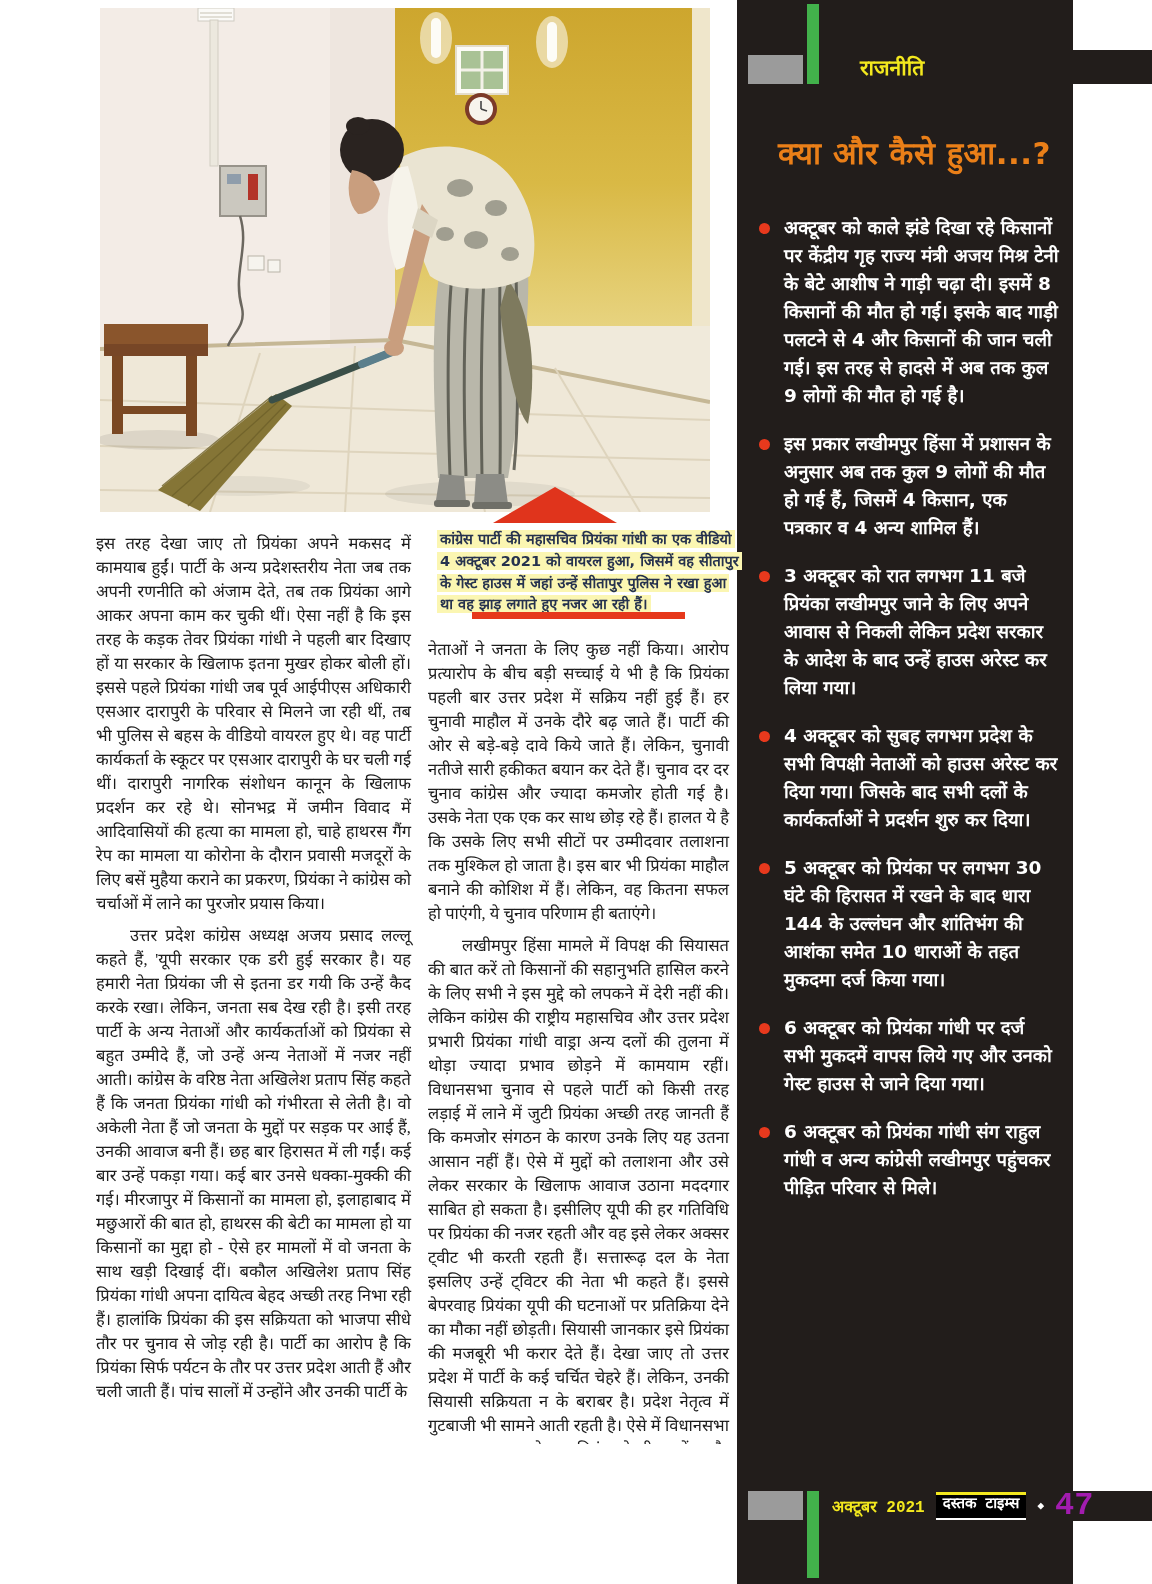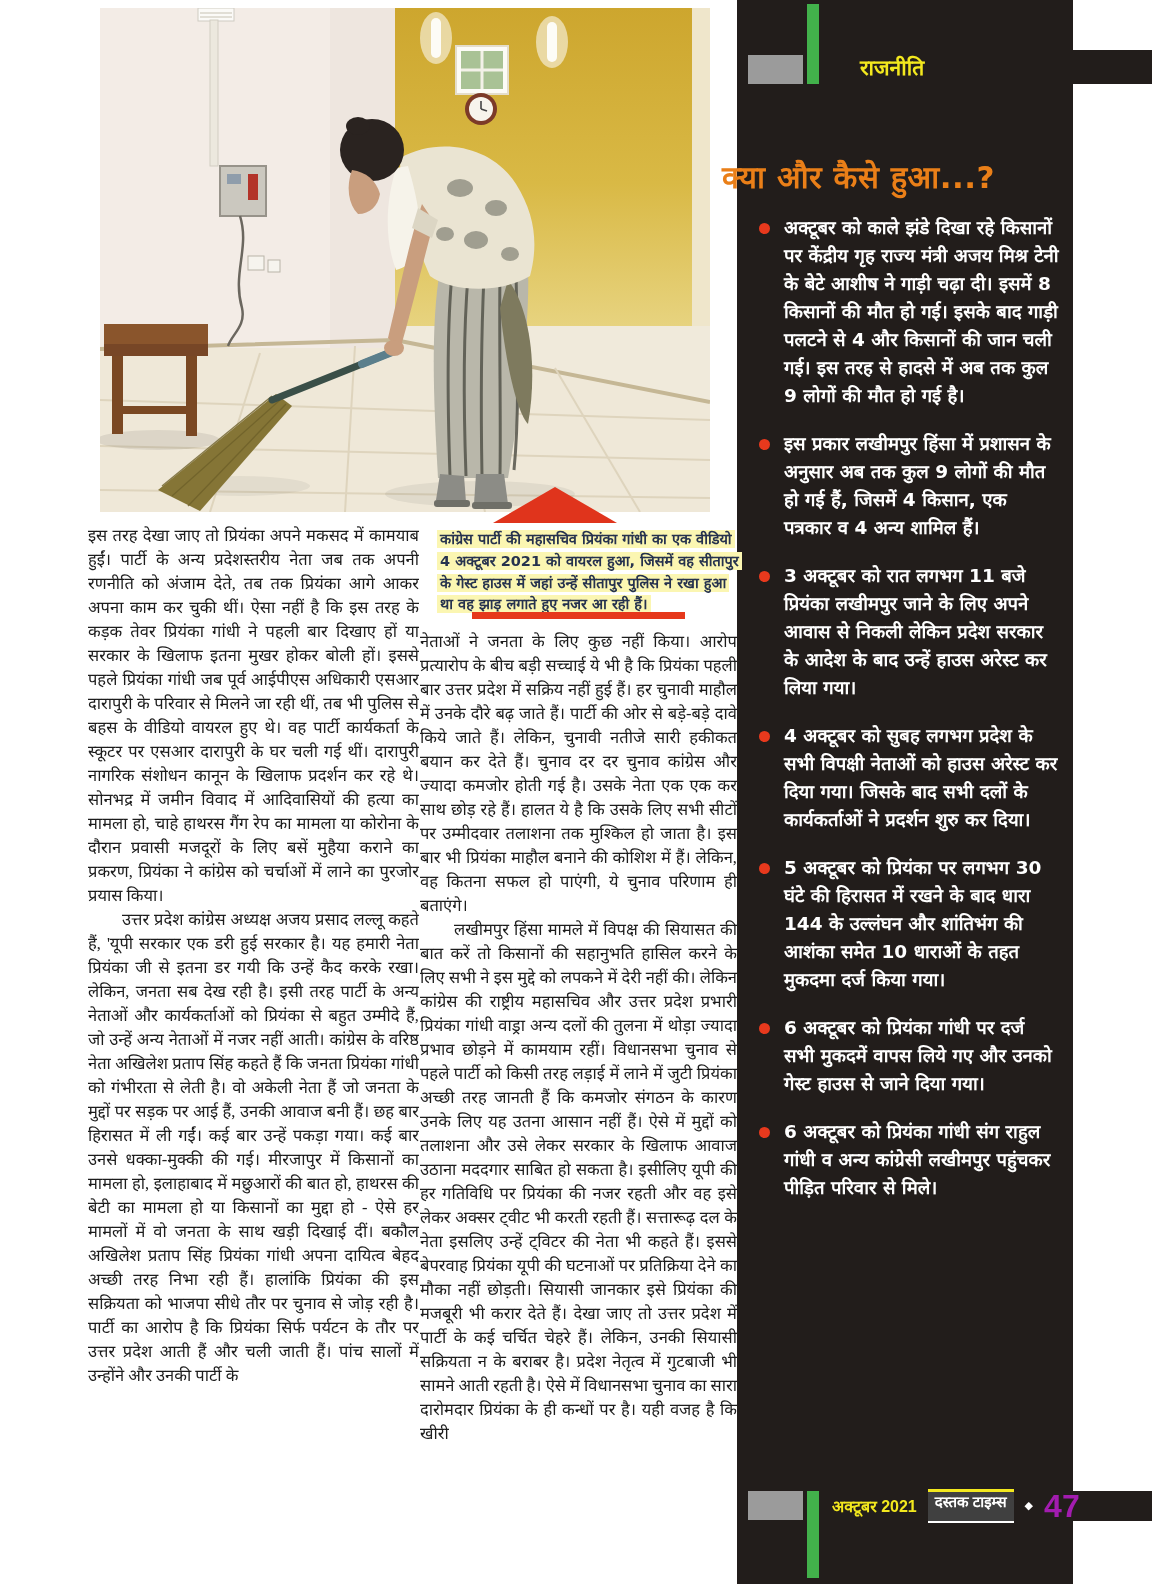"क्या और कैसे हुआ...?" .headline { left: 722px -> 778px; margin-top: 24px -> none }
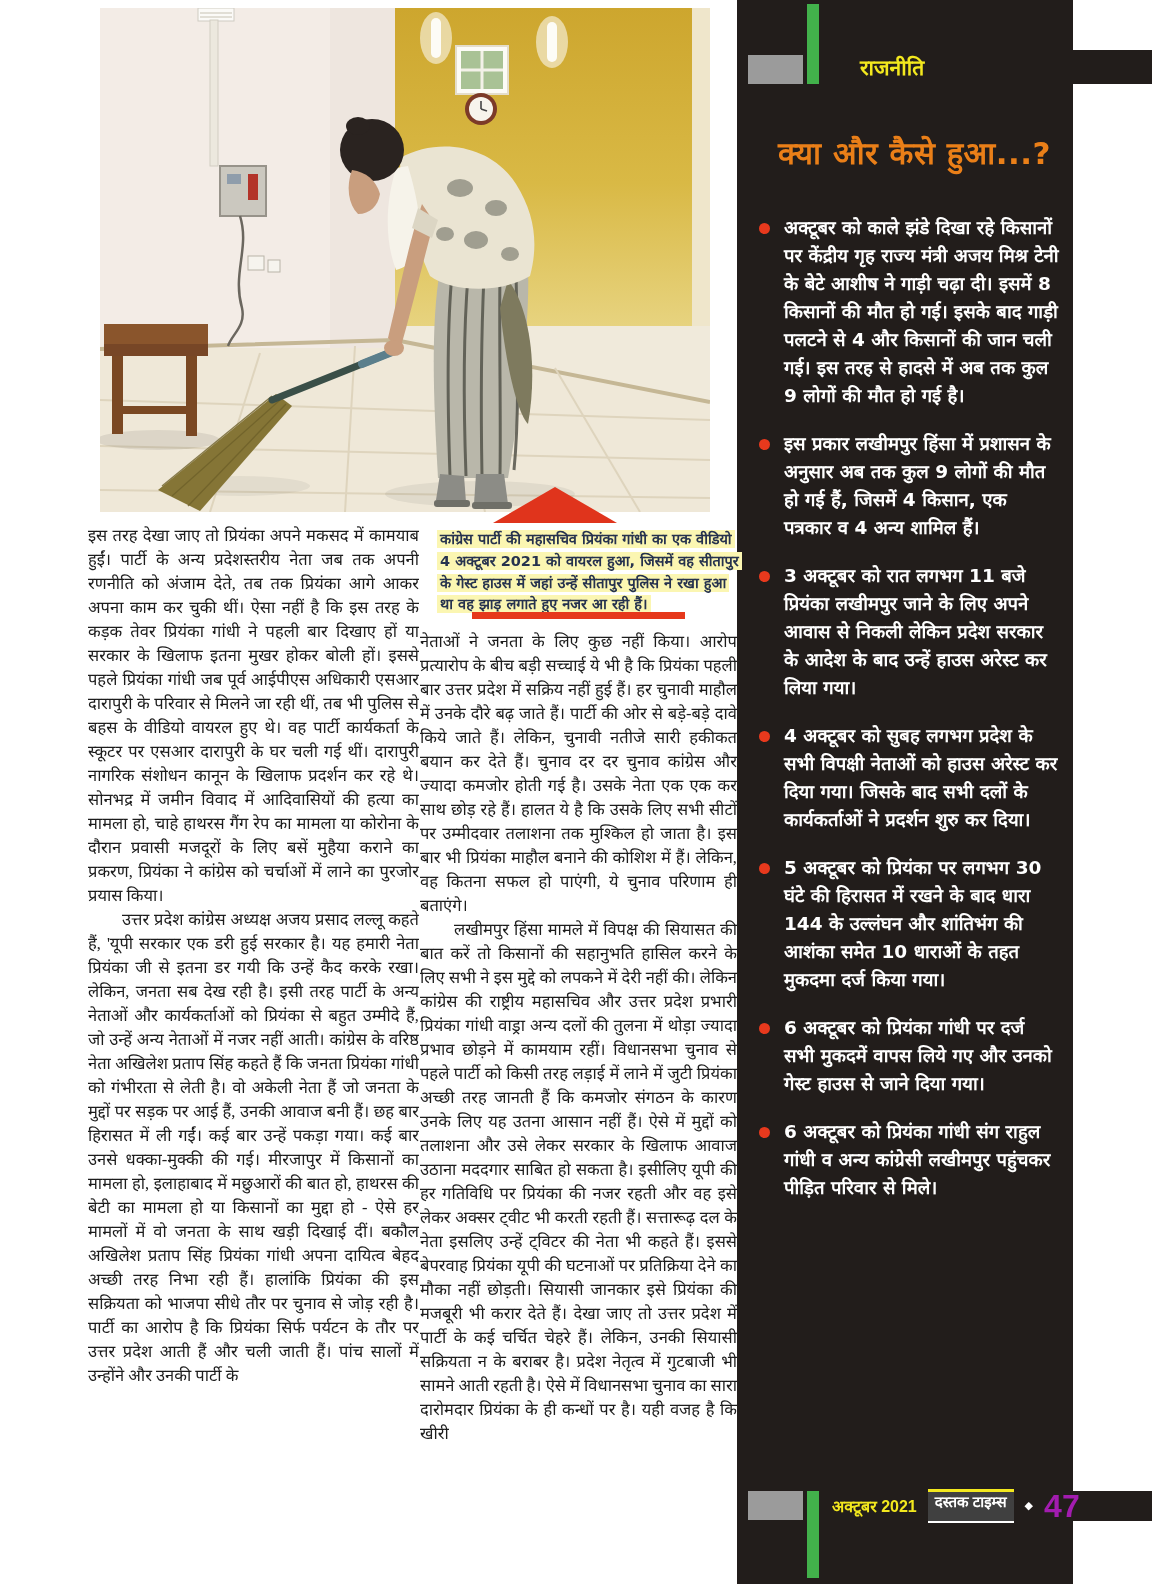"इस तरह देखा जाए तो" .col p { margin: 0 -> 8px }
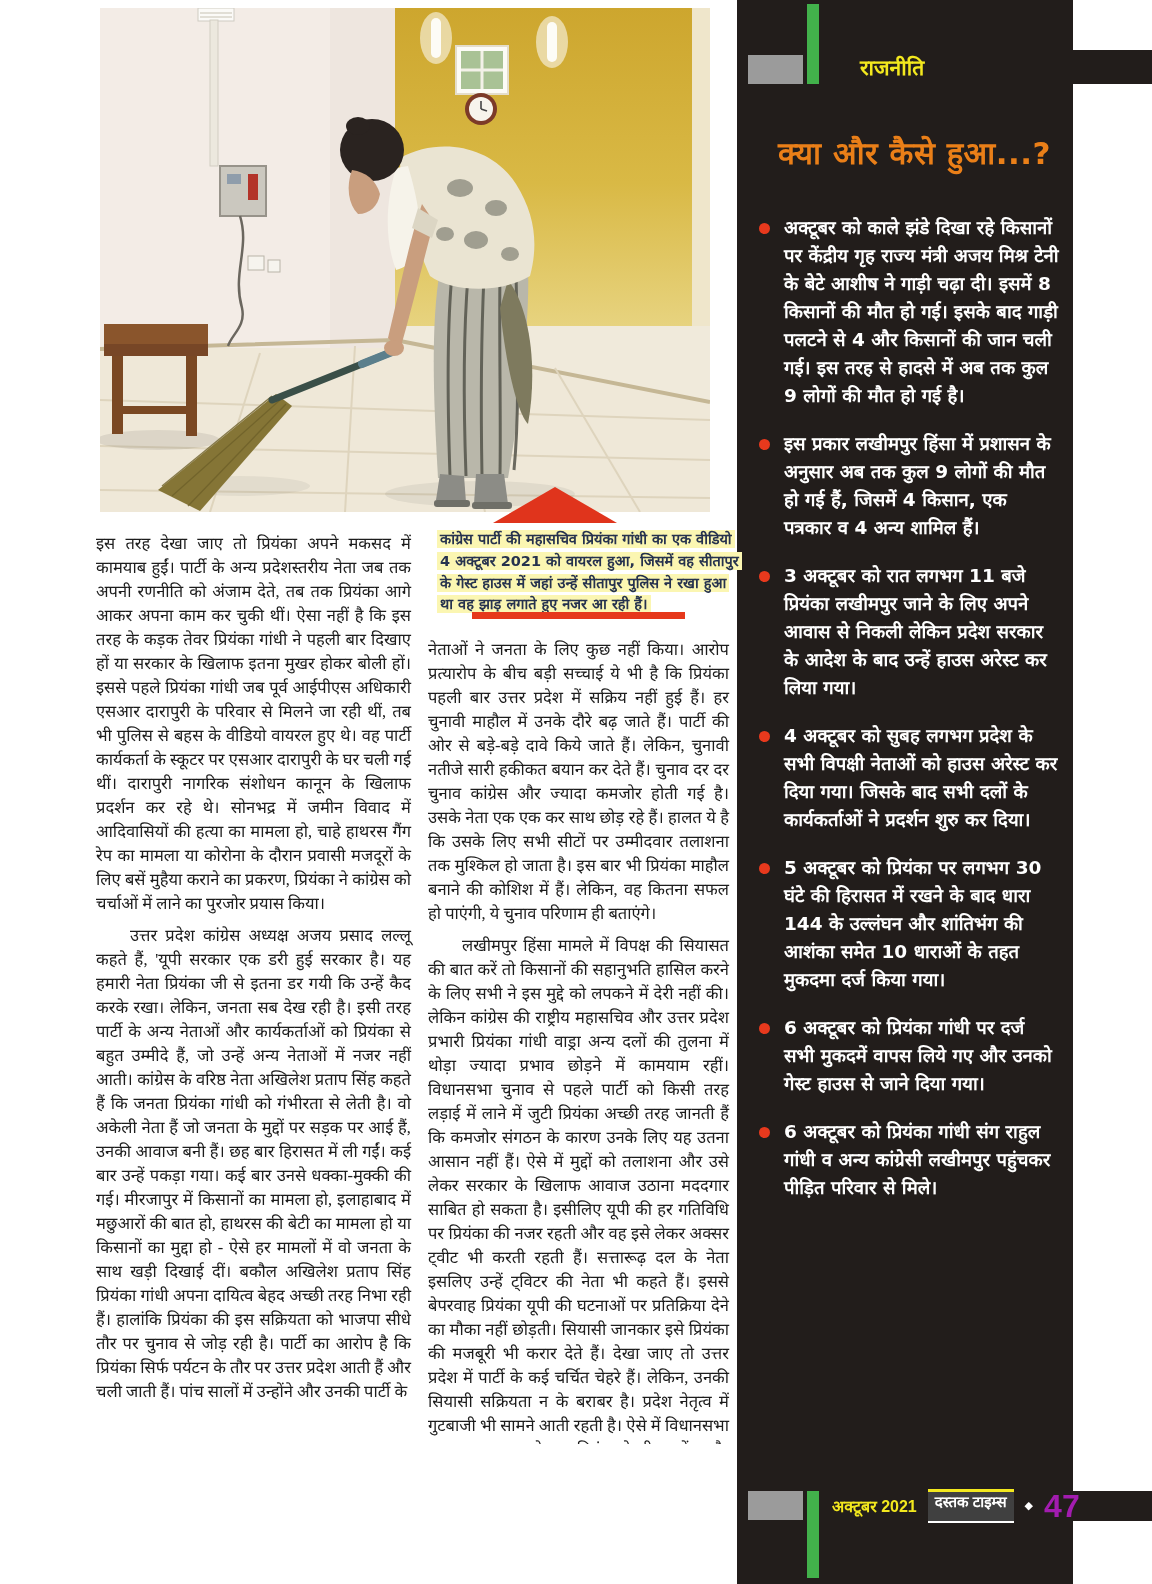"अक्टूबर 2021" .footer-row { font-family: Liberation Sans, sans-serif -> Liberation Mono, monospace }
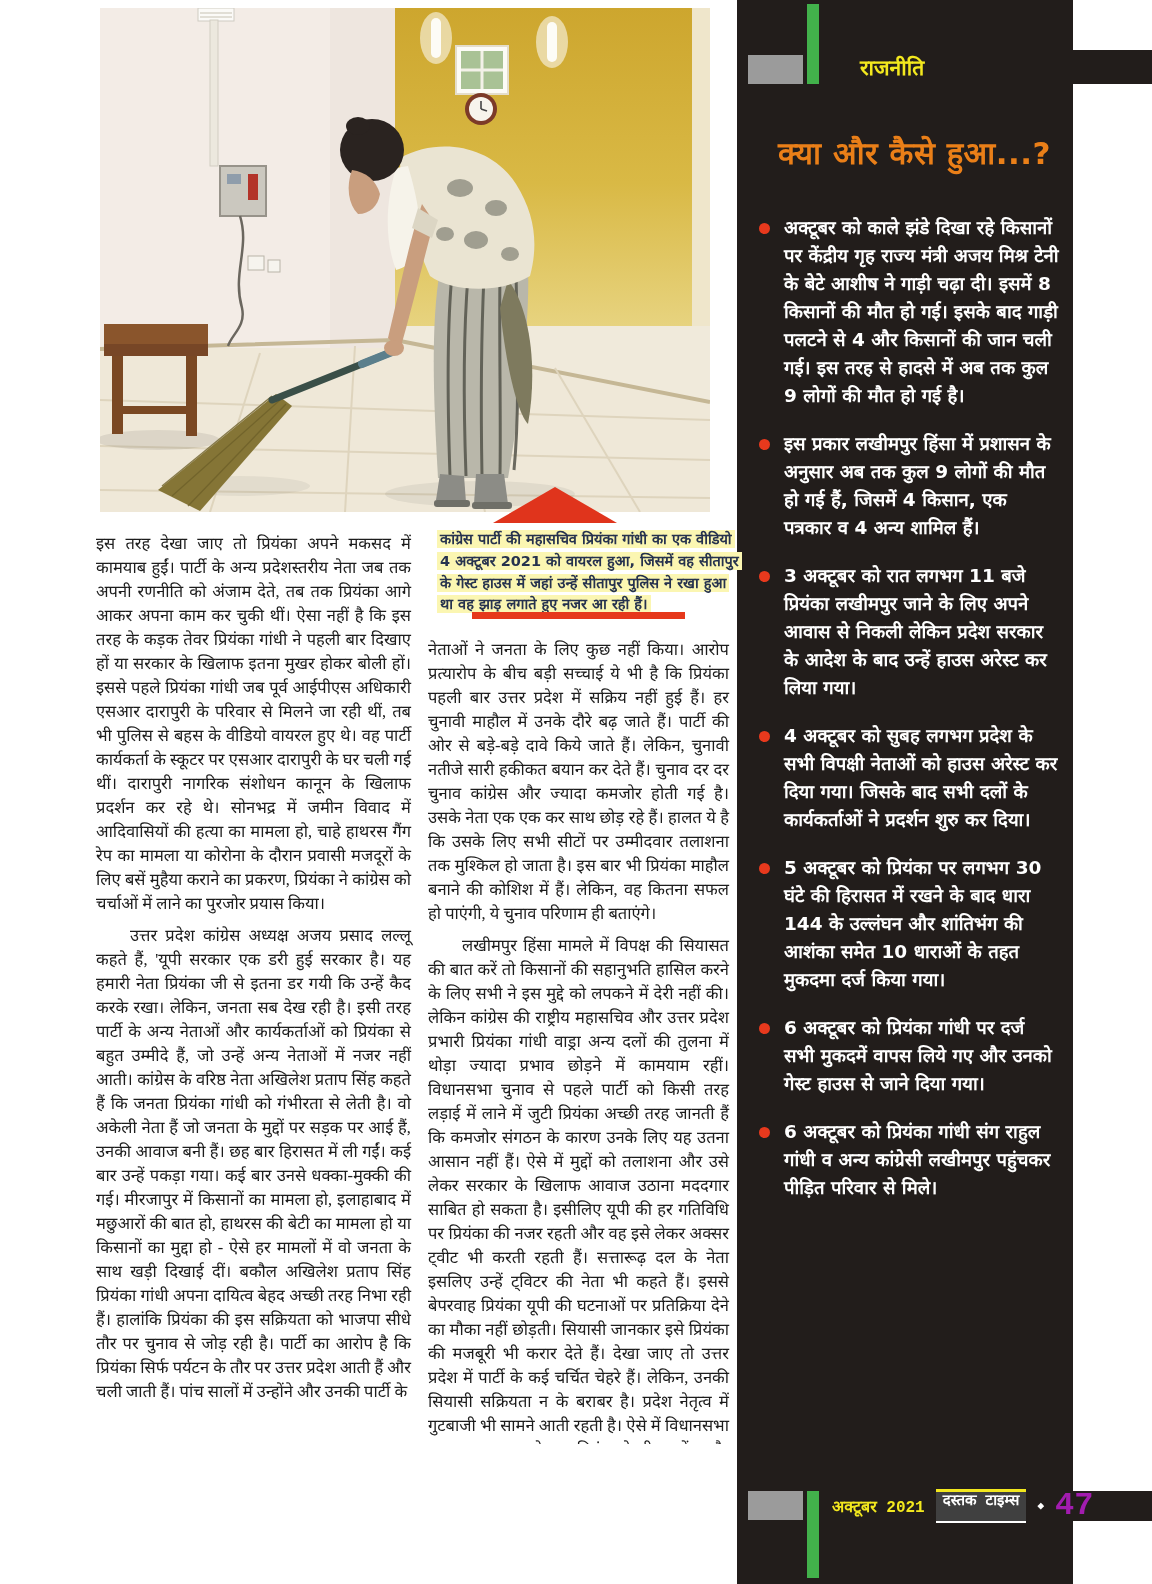"दस्तक टाइम्स" .mag-badge { background: #404040 -> #000000; padding: 1px 7px 10px -> 1px 7px 4px }
